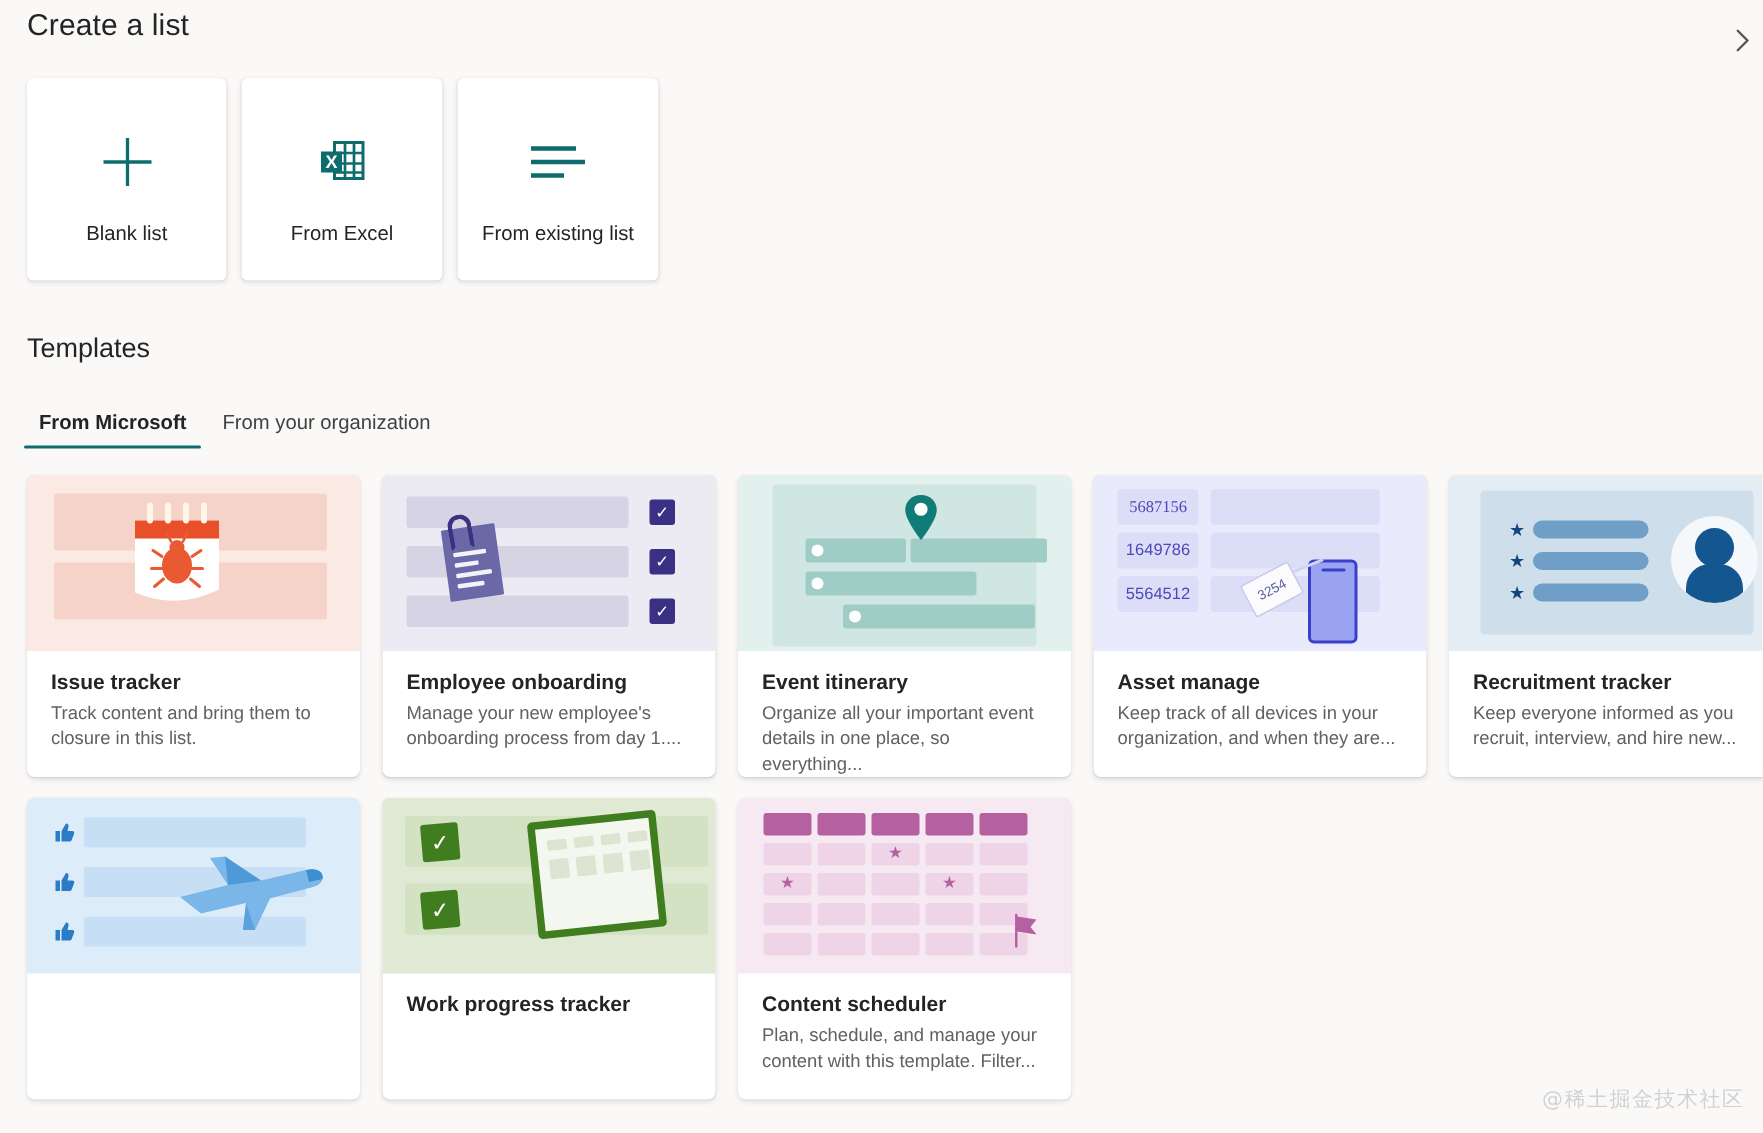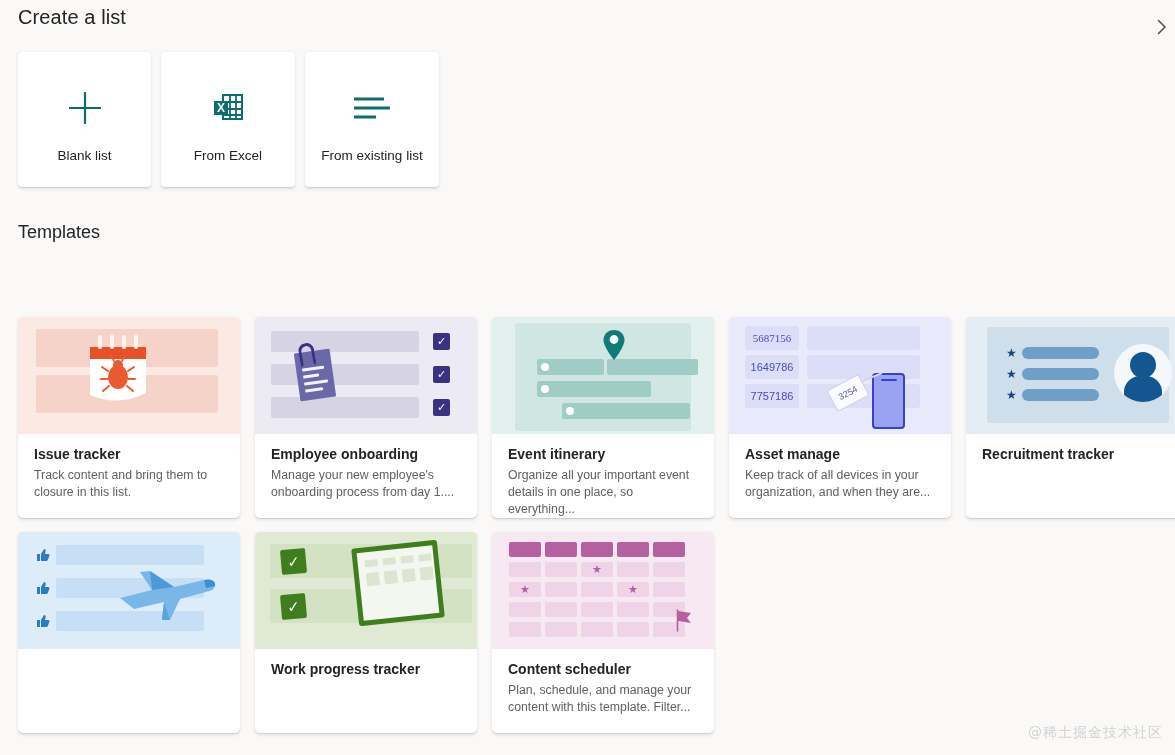"From Microsoft" div.tabs { html: none -> <div> <div> <span>From Microsoft</span> </div> <div> <span>From your organization</span> </div> </div> }
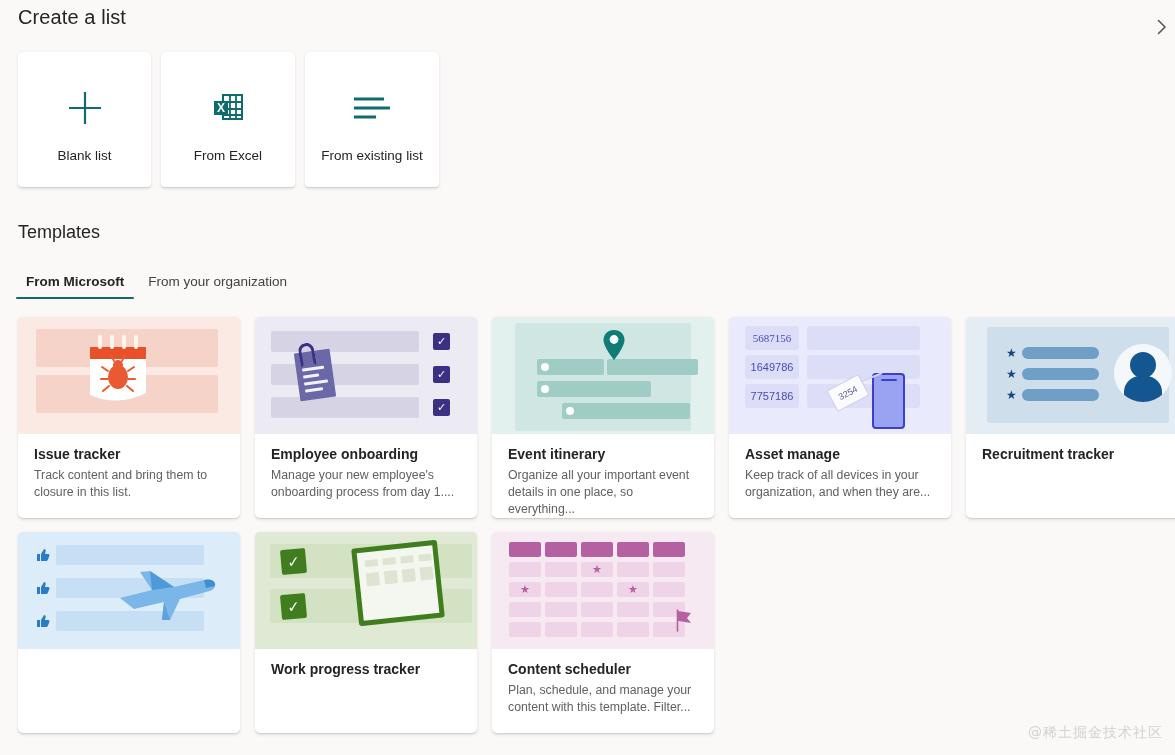"7757186" div.num { text: 7757186 -> 5564512 }
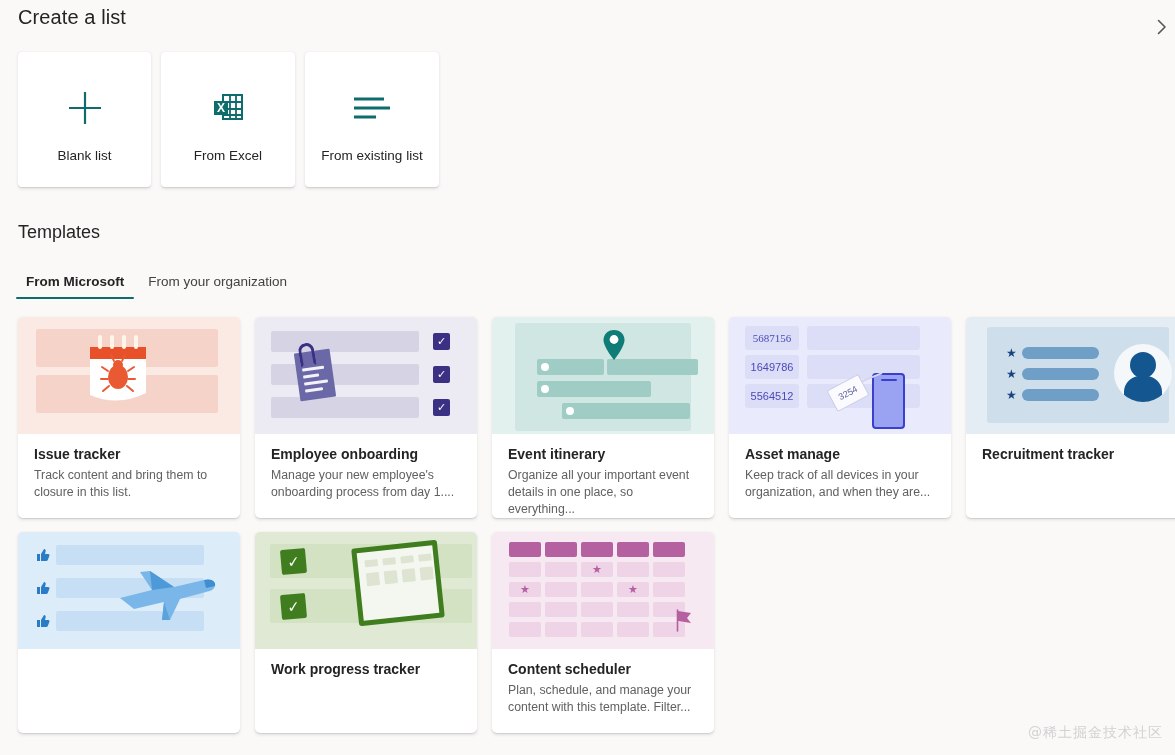"Keep everyone informed as you" div.card-desc { html: none -> <div>Keep everyone informed as you recruit, interview, and hire new...</div> }
